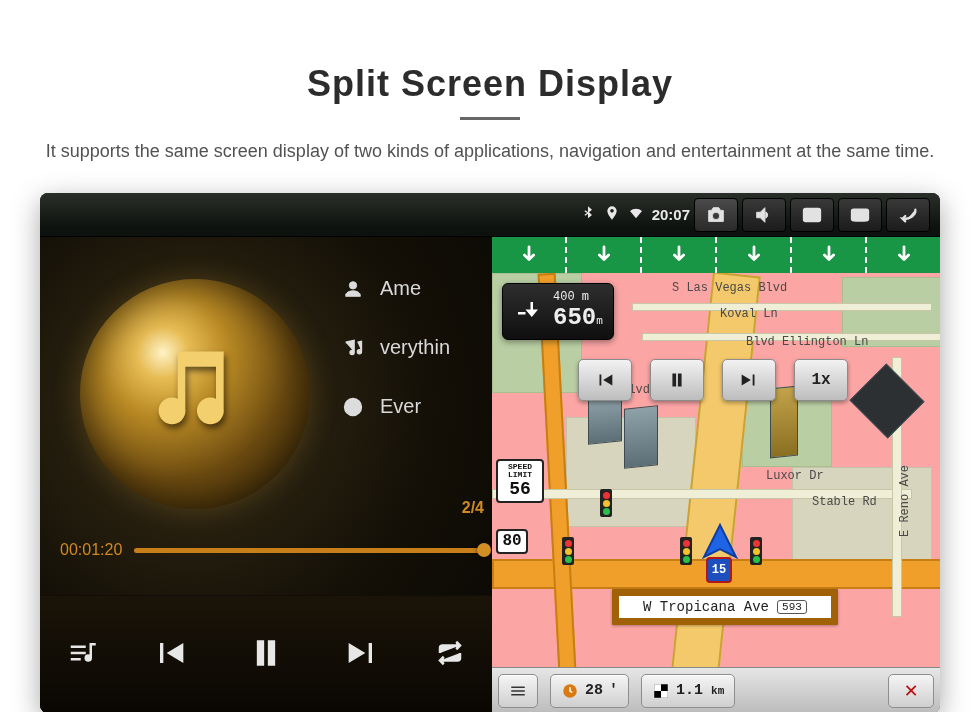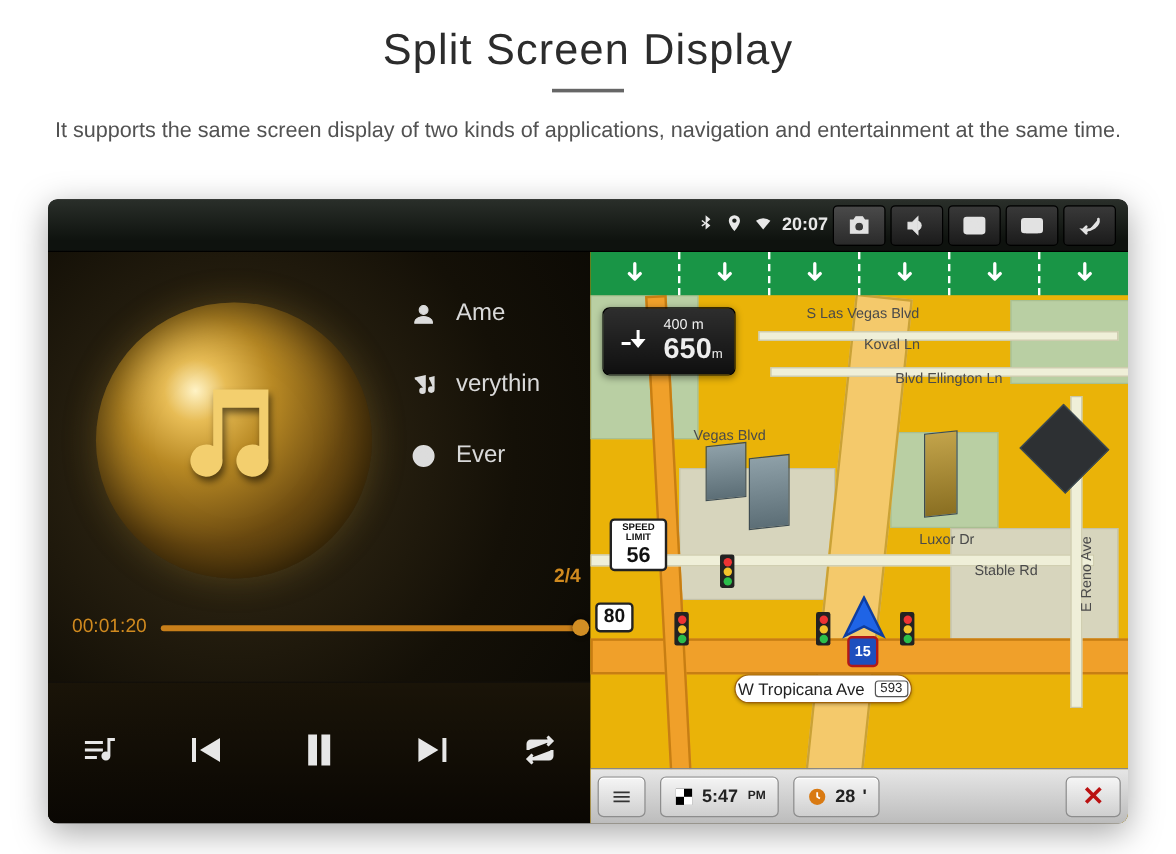"Split Screen Display" .title { font-weight: 400 -> 700; margin-top: none -> 43px }
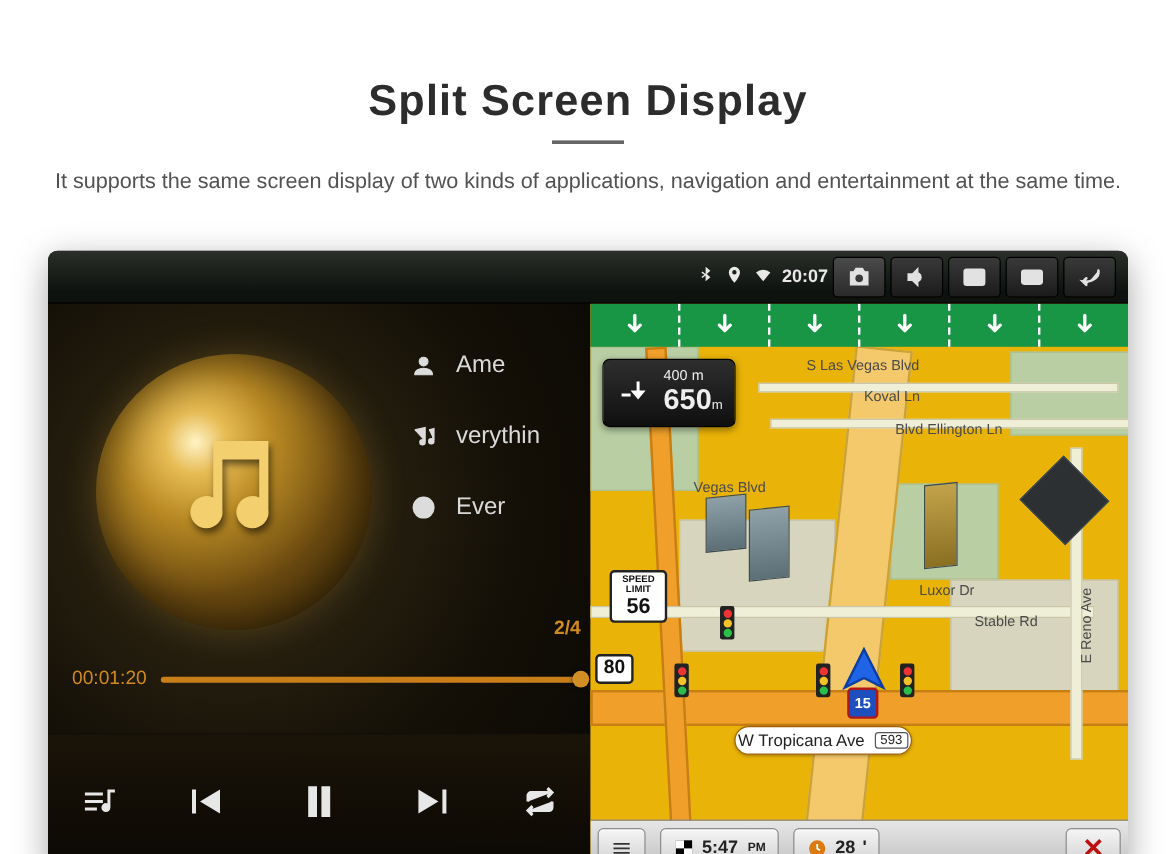"It supports the same screen" .subtitle { margin: 16px auto -> 0 auto }
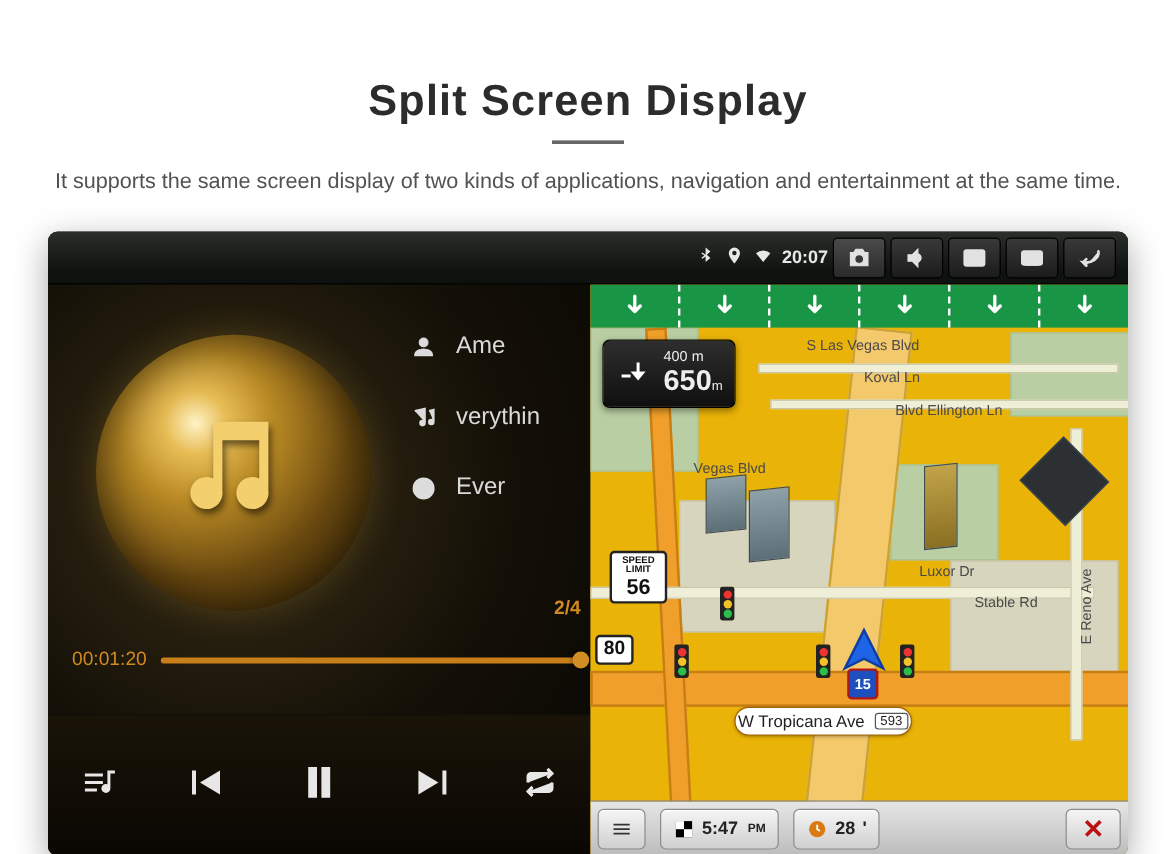"S Las Vegas Blvd" .pane-map { background: #eab308 -> #fca5a5; font-family: Liberation Sans, sans-serif -> Liberation Mono, monospace }
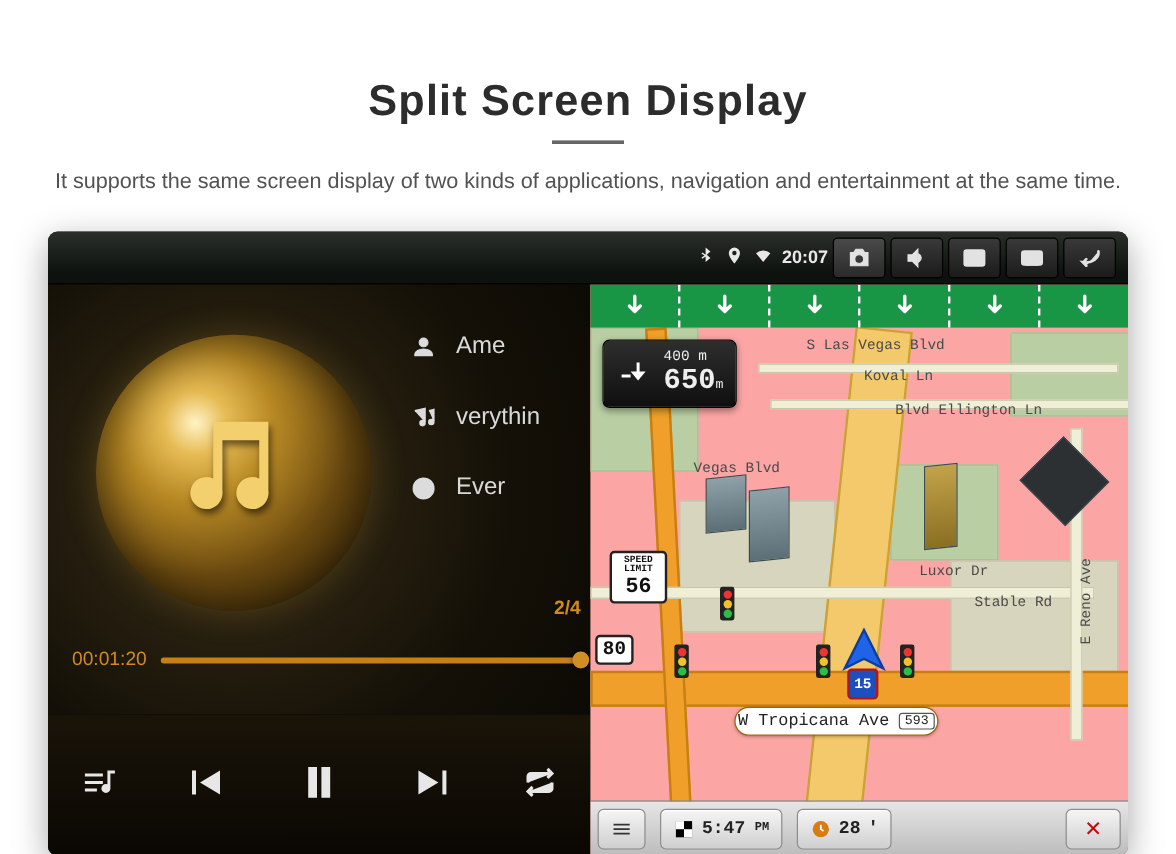"1x" div.map-media { html: none -> <div> <div> <svg> <path></path> </svg> </div> <div> <svg> <path></path> </svg> </div> <div> <svg> <path></path> </svg> </div> <div>1x</div> </div> }
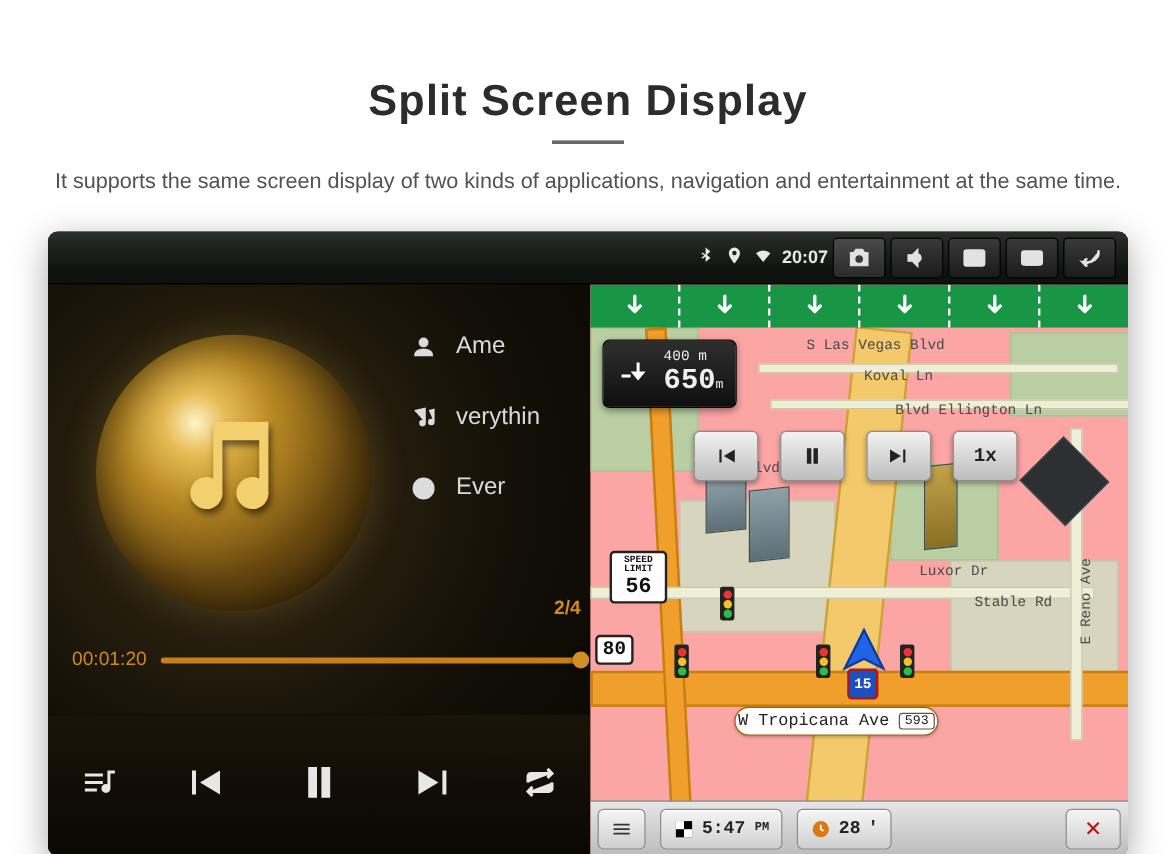"SPEED LIMIT" div.sign { left: 16px -> 4px }
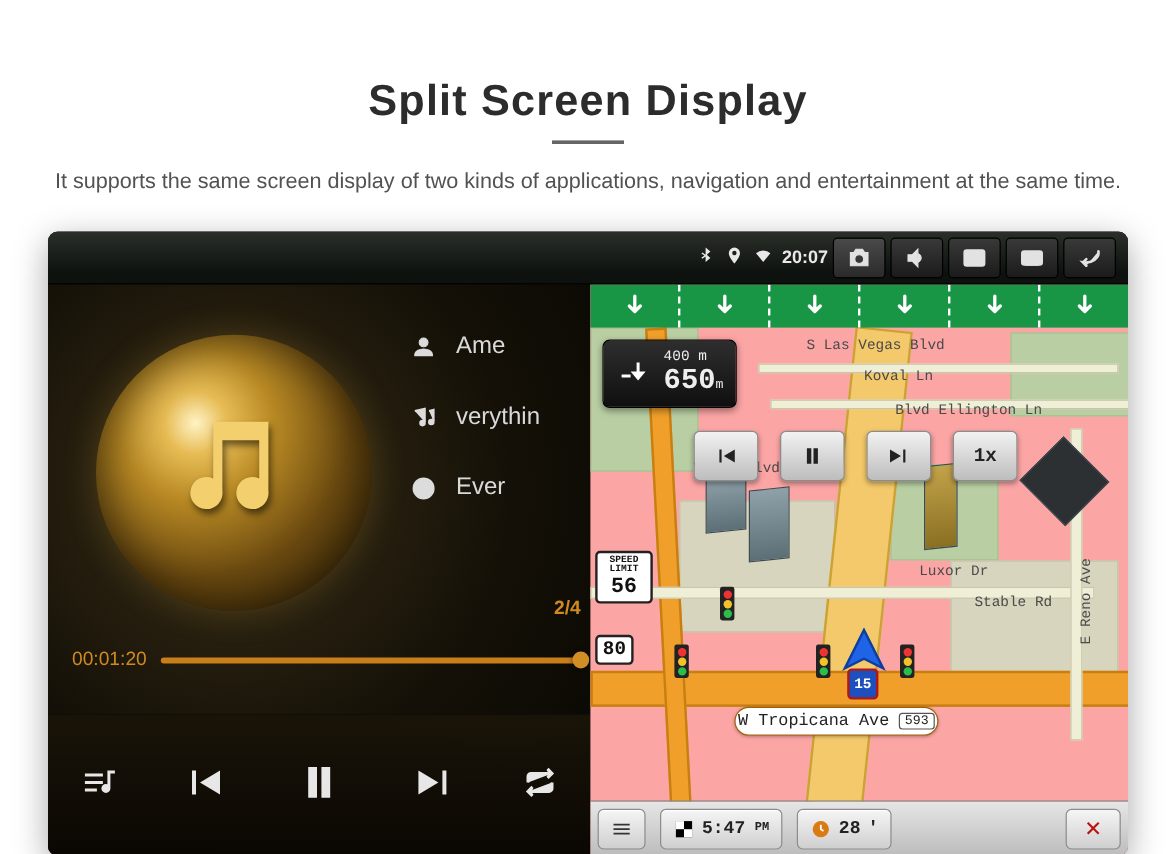"W Tropicana Ave" .street-pill { border: 1px solid #a16207 -> 7px solid #a16207; border-radius: 12px -> 1px; padding: 3px 2px -> 3px 24px }
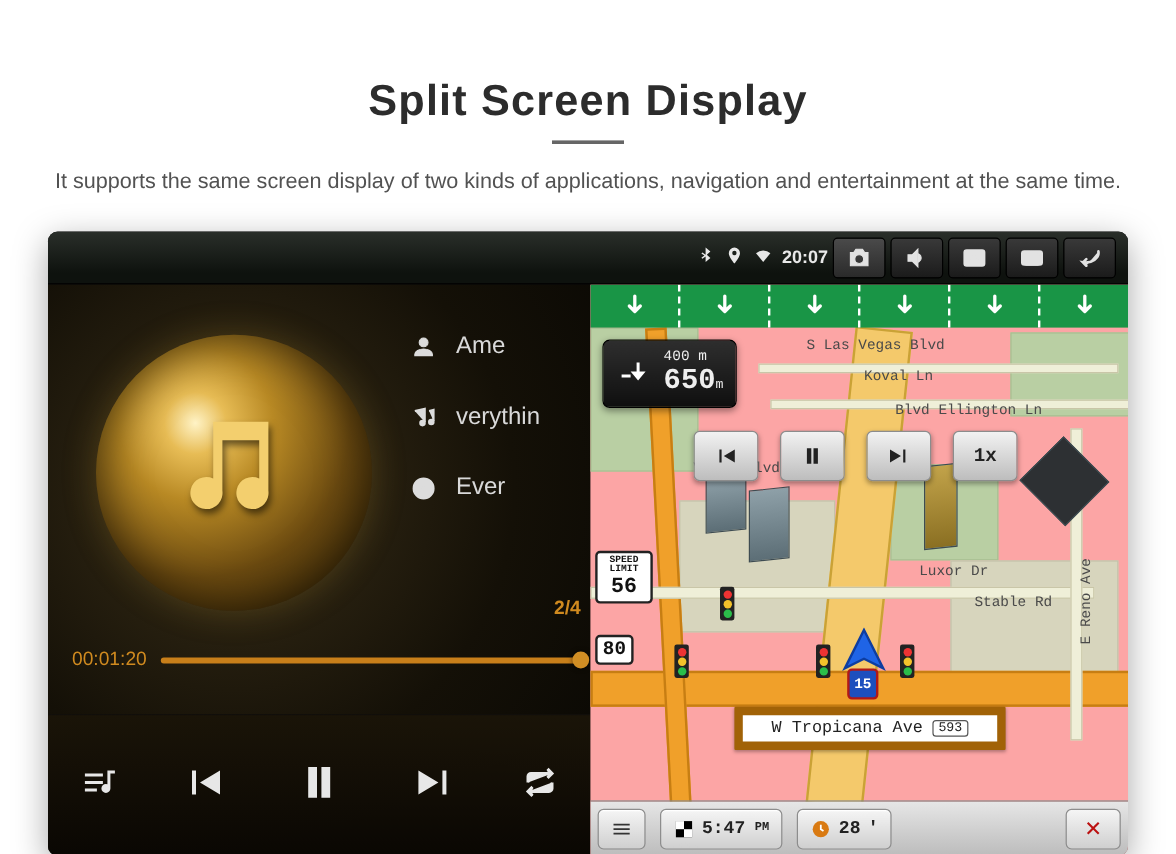"5:47" div.nb-chip { html: <div> <svg> <rect></rect> <rect></rect> <rect></rect> </svg> <span>5:47</span> <span>PM</span> </div> -> none }
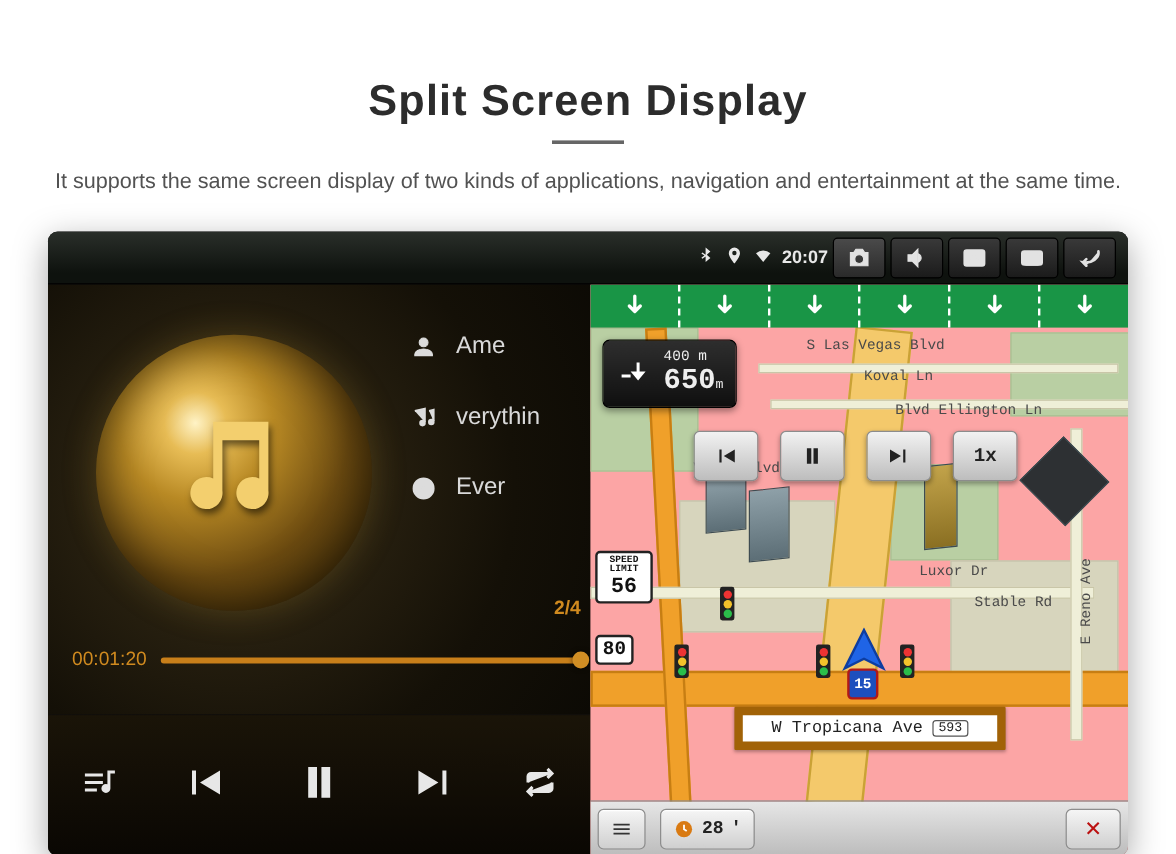"1.1" div.nb-chip { html: none -> <div> <svg> <rect></rect> <rect></rect> <rect></rect> </svg> <span>1.1</span> <span>km</span> </div> }
